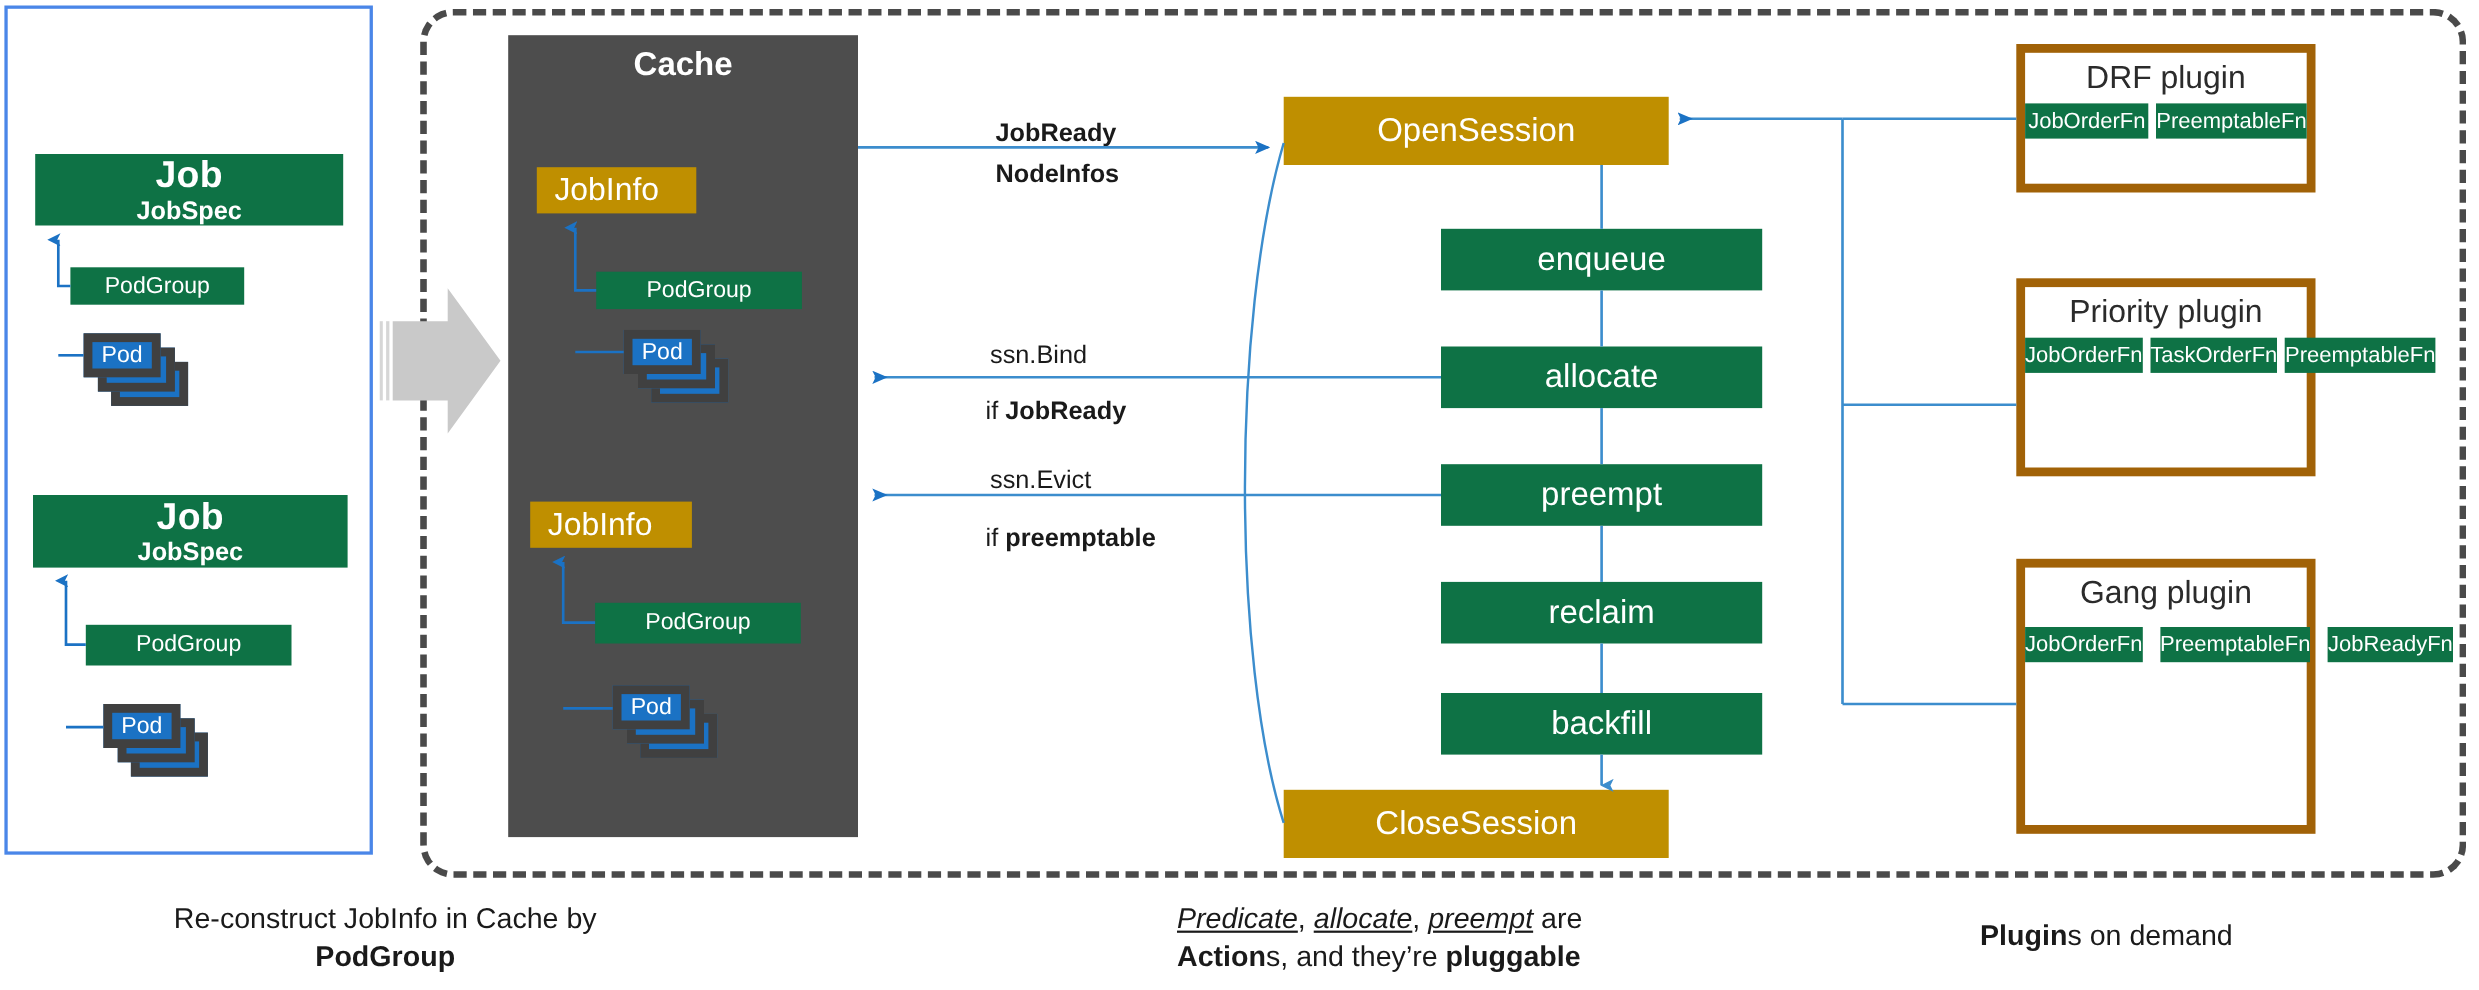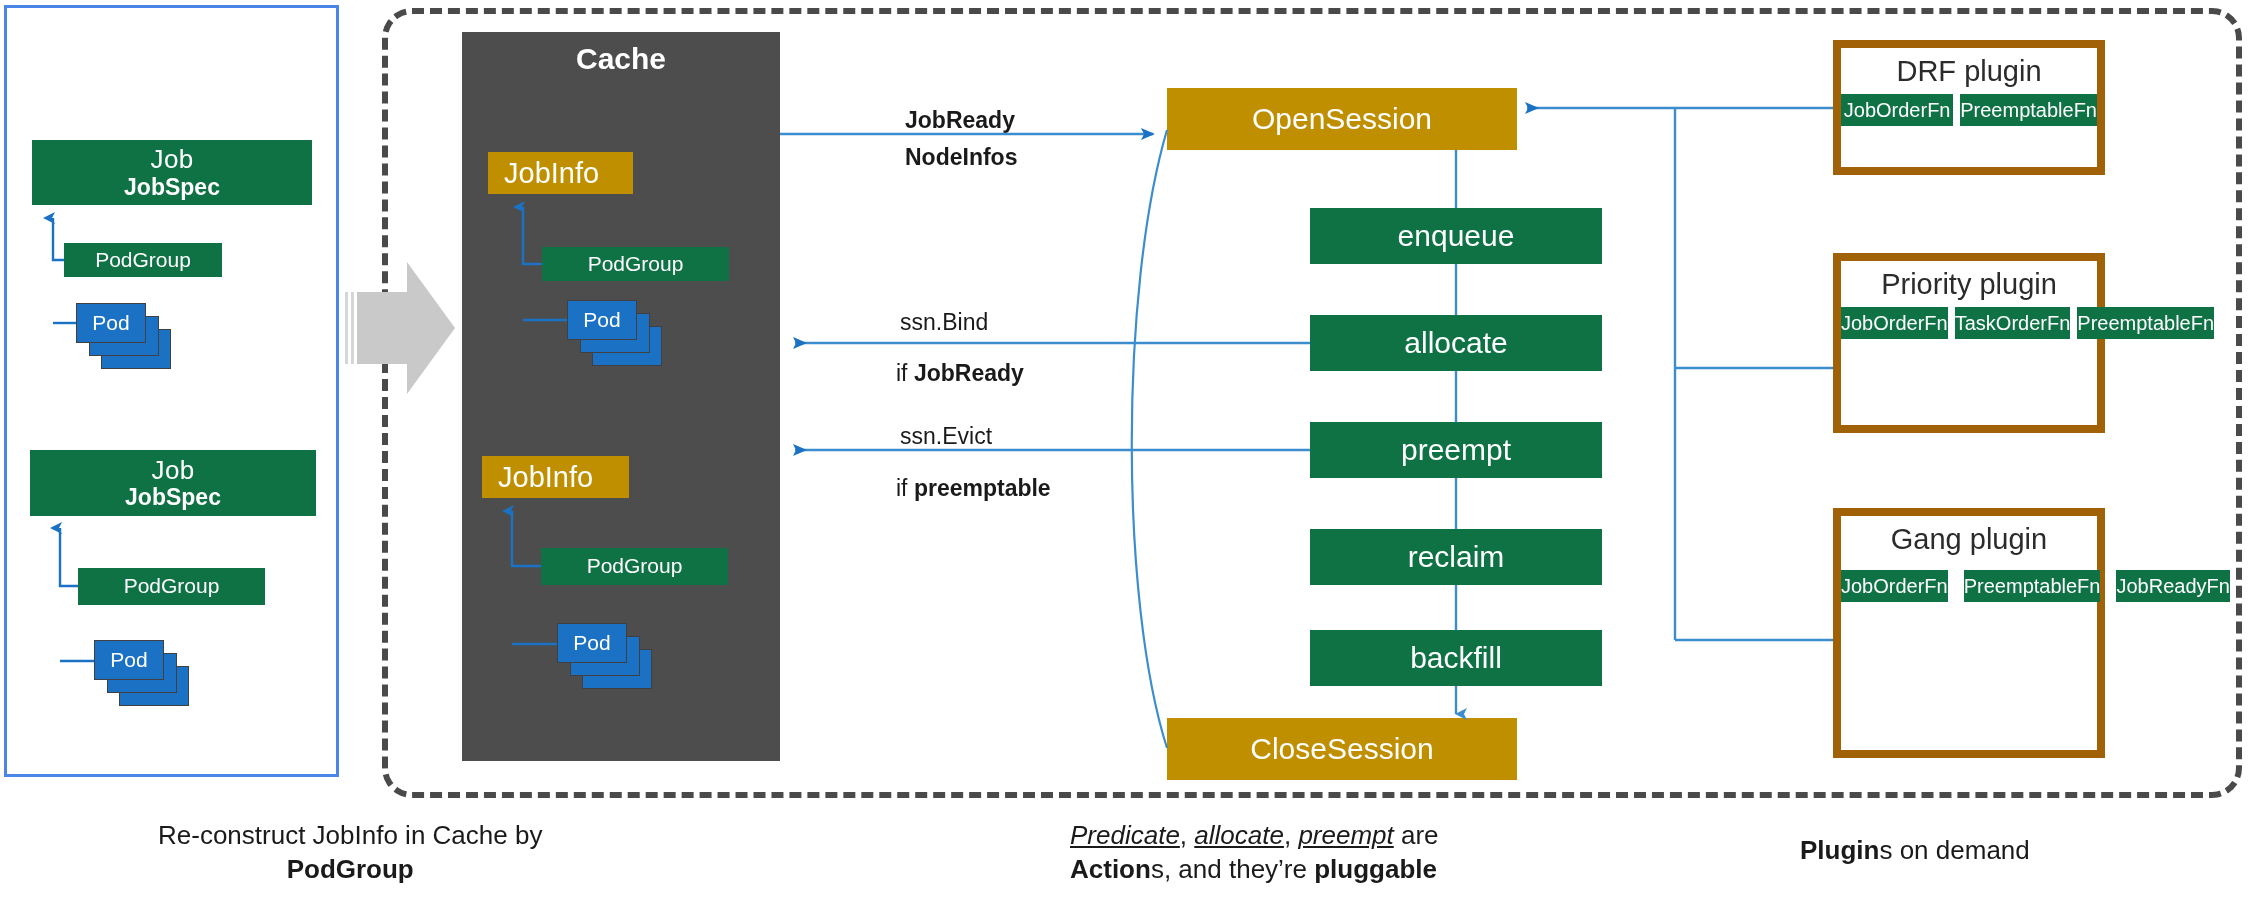"Job" .job-title { font-size: 26px -> 34px; font-weight: 400 -> 700 }
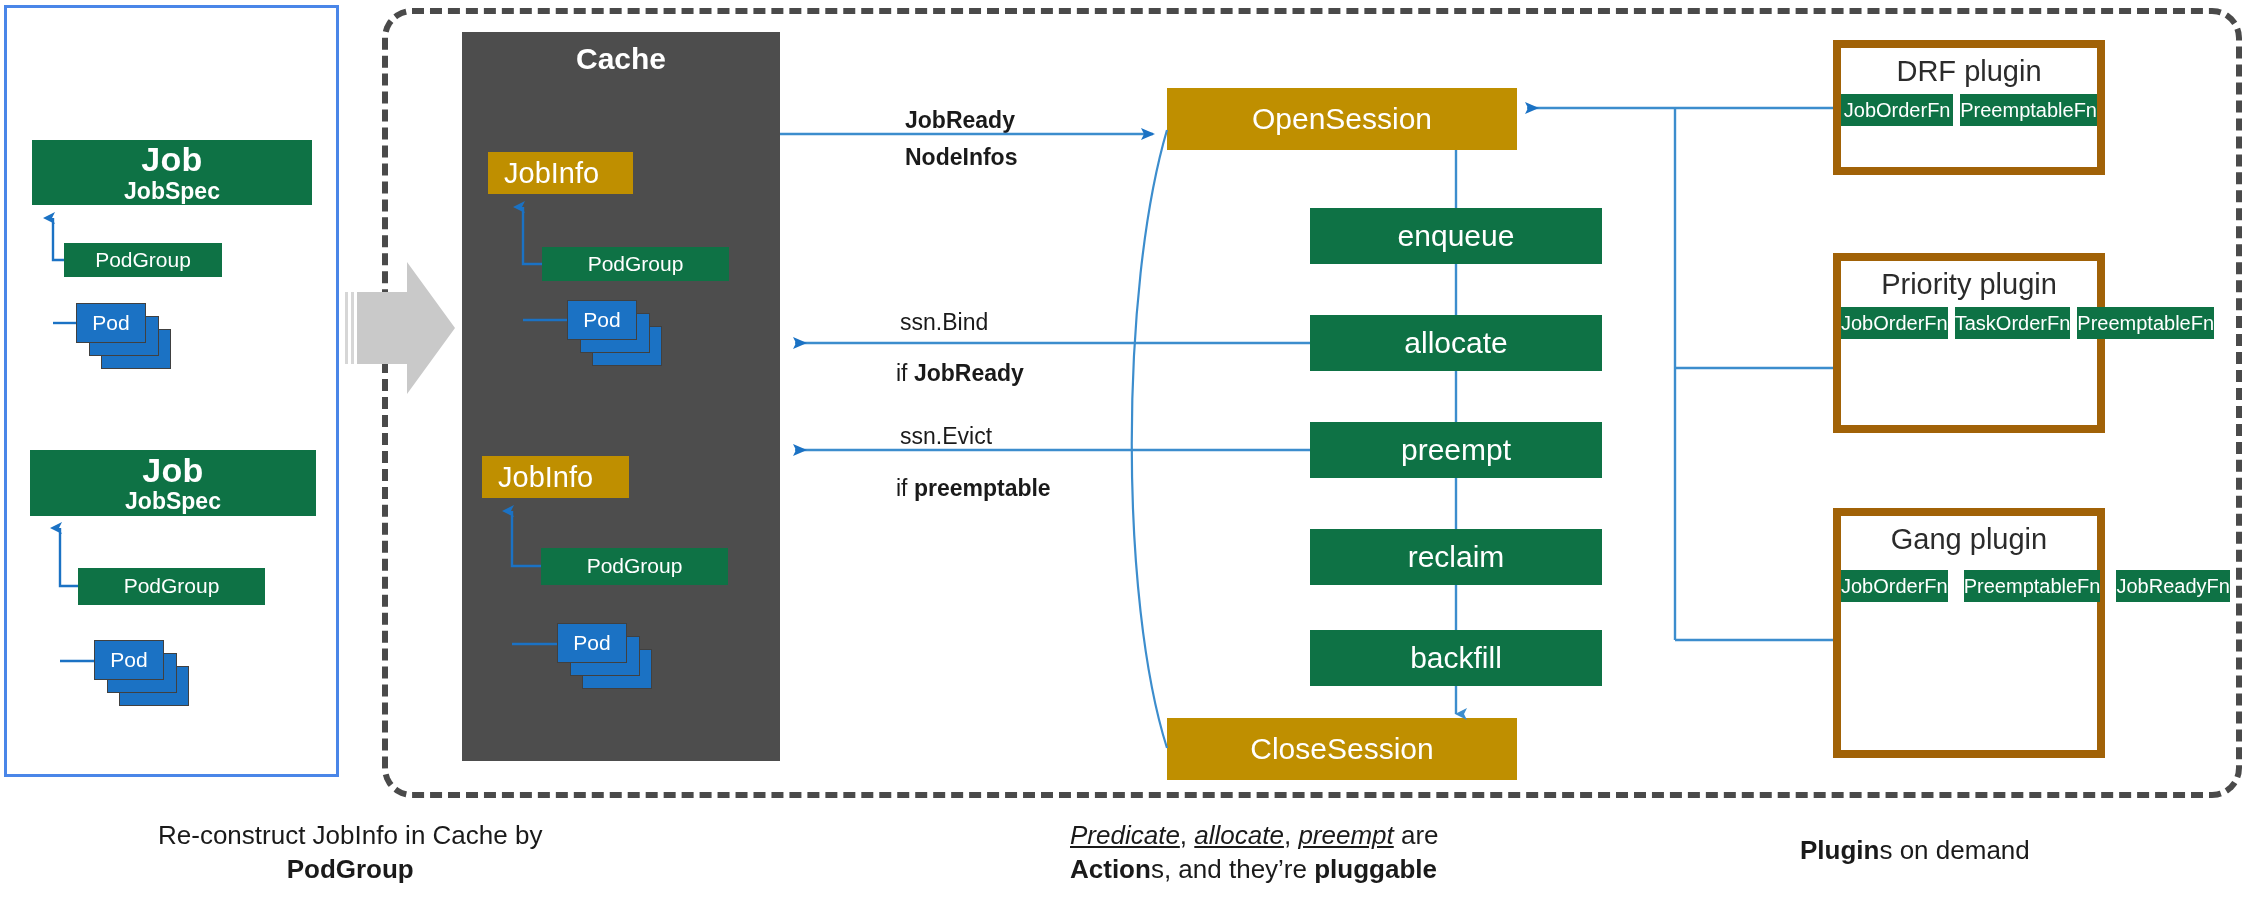"Pod" .pod-card { border: 1px solid #404040 -> 8px solid #404040 }
